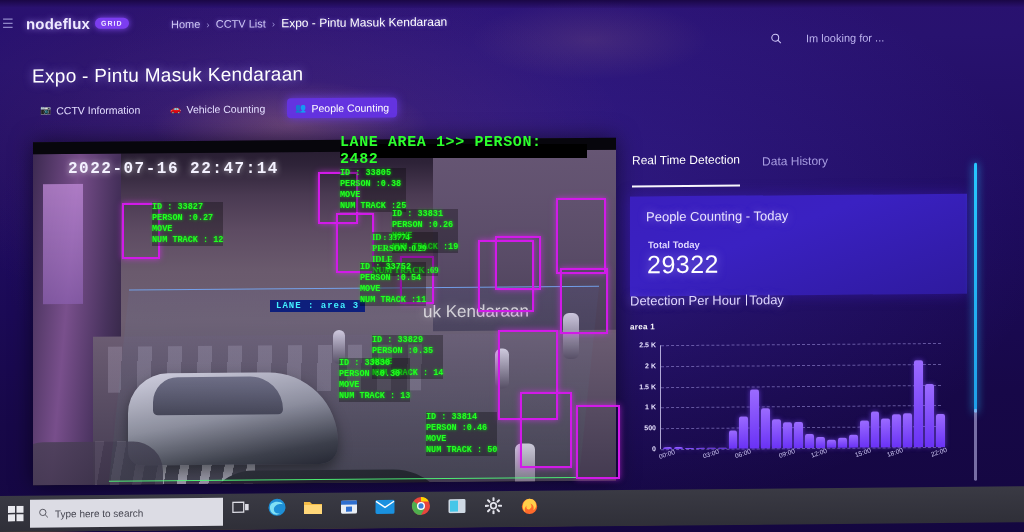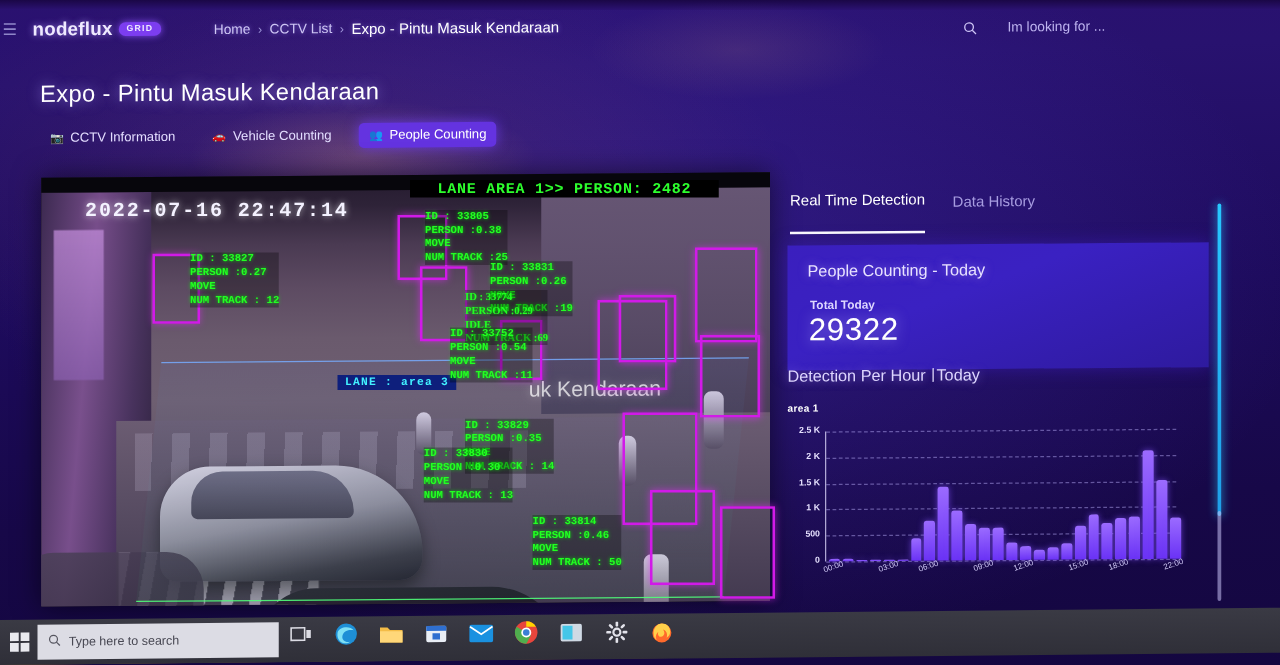"Im looking for ..." #searchbox { top: 10px -> 26px }
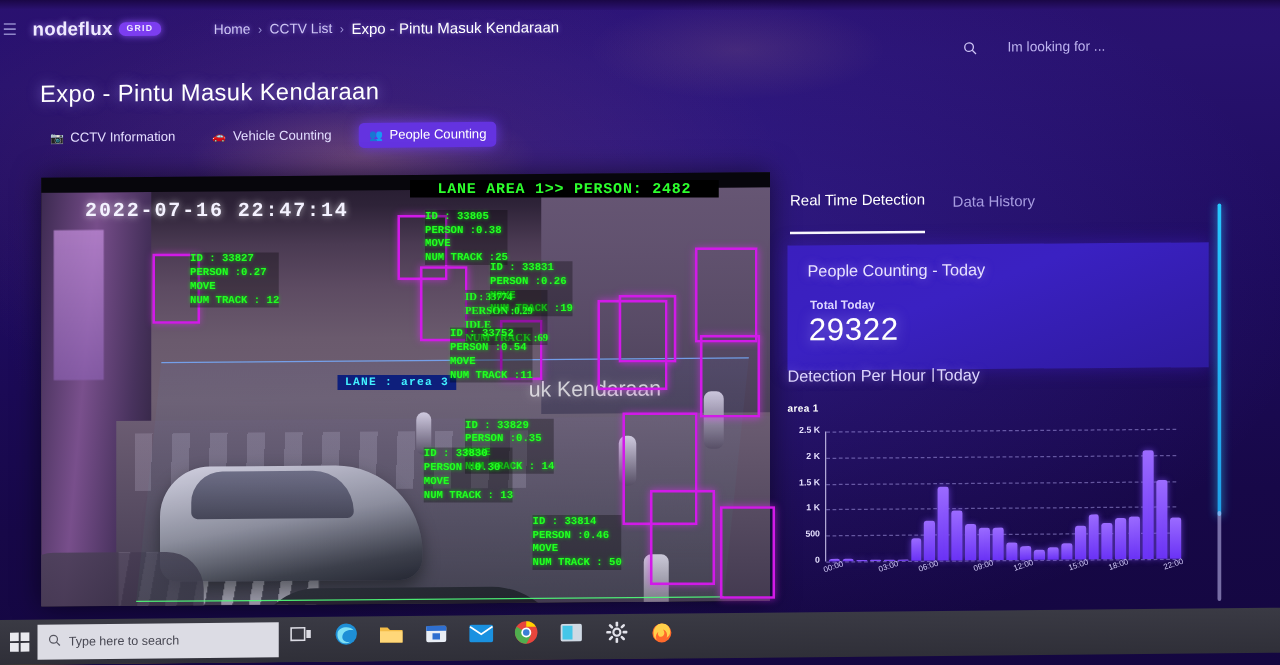"LANE AREA 1>> PERSON: 2482" #lane-header { font-size: 12px -> 15px; left: 328px -> 340px }
